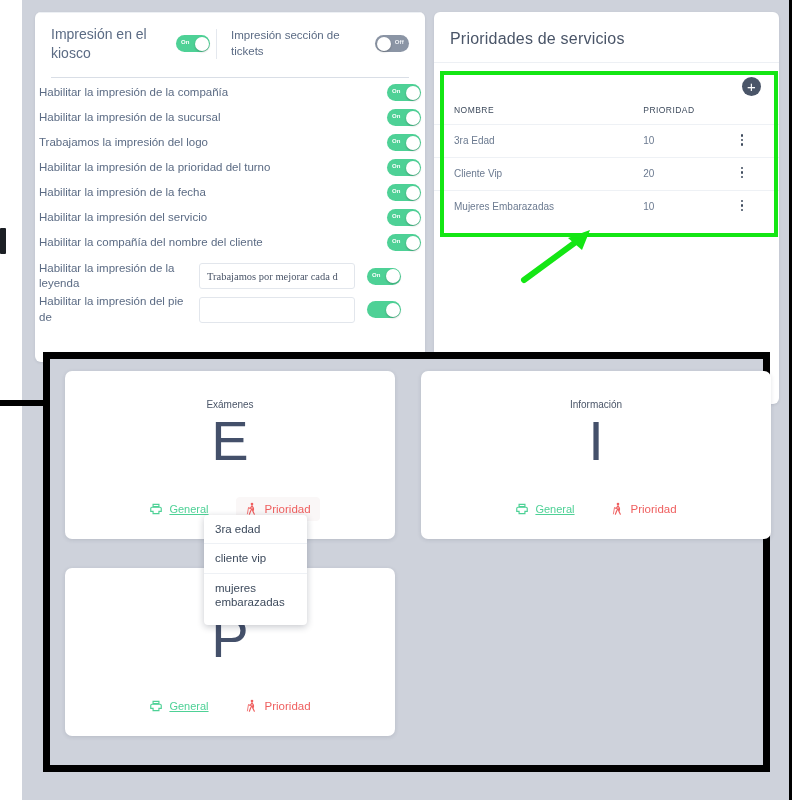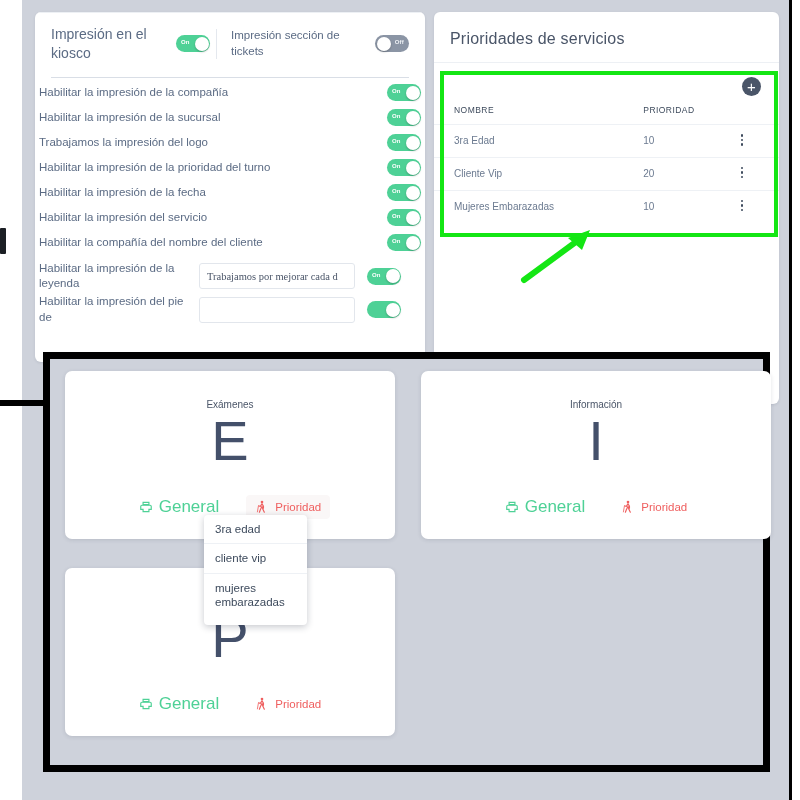"General" .kaction.general span { font-size: 17px -> 11px; text-decoration: none -> underline }
